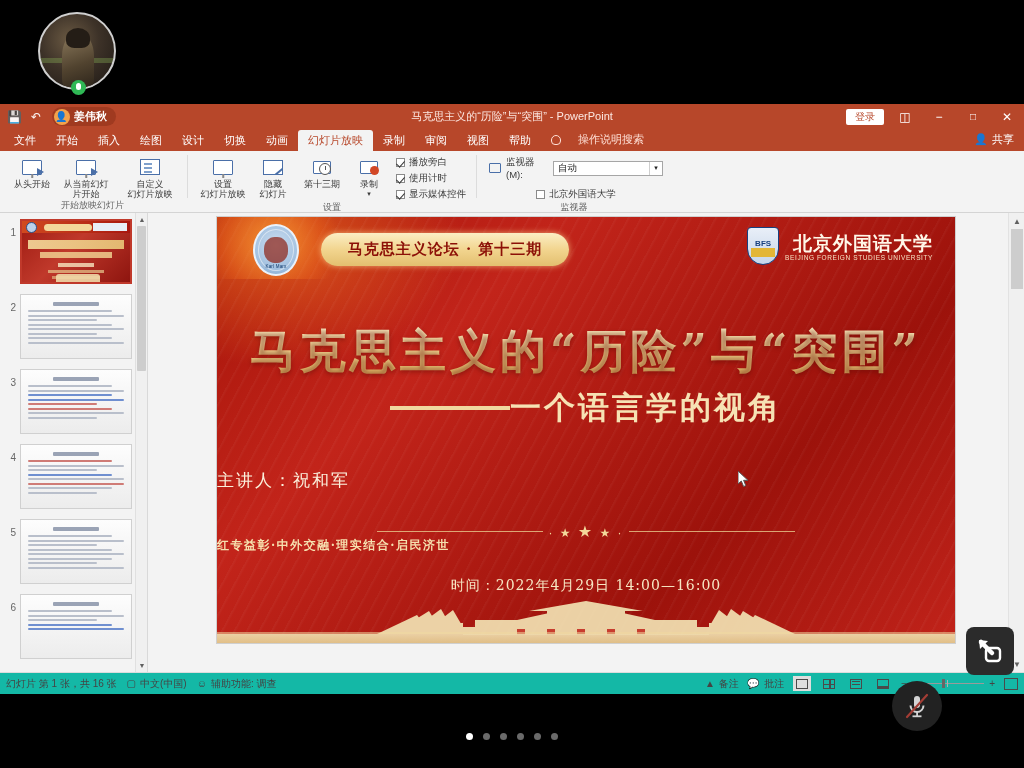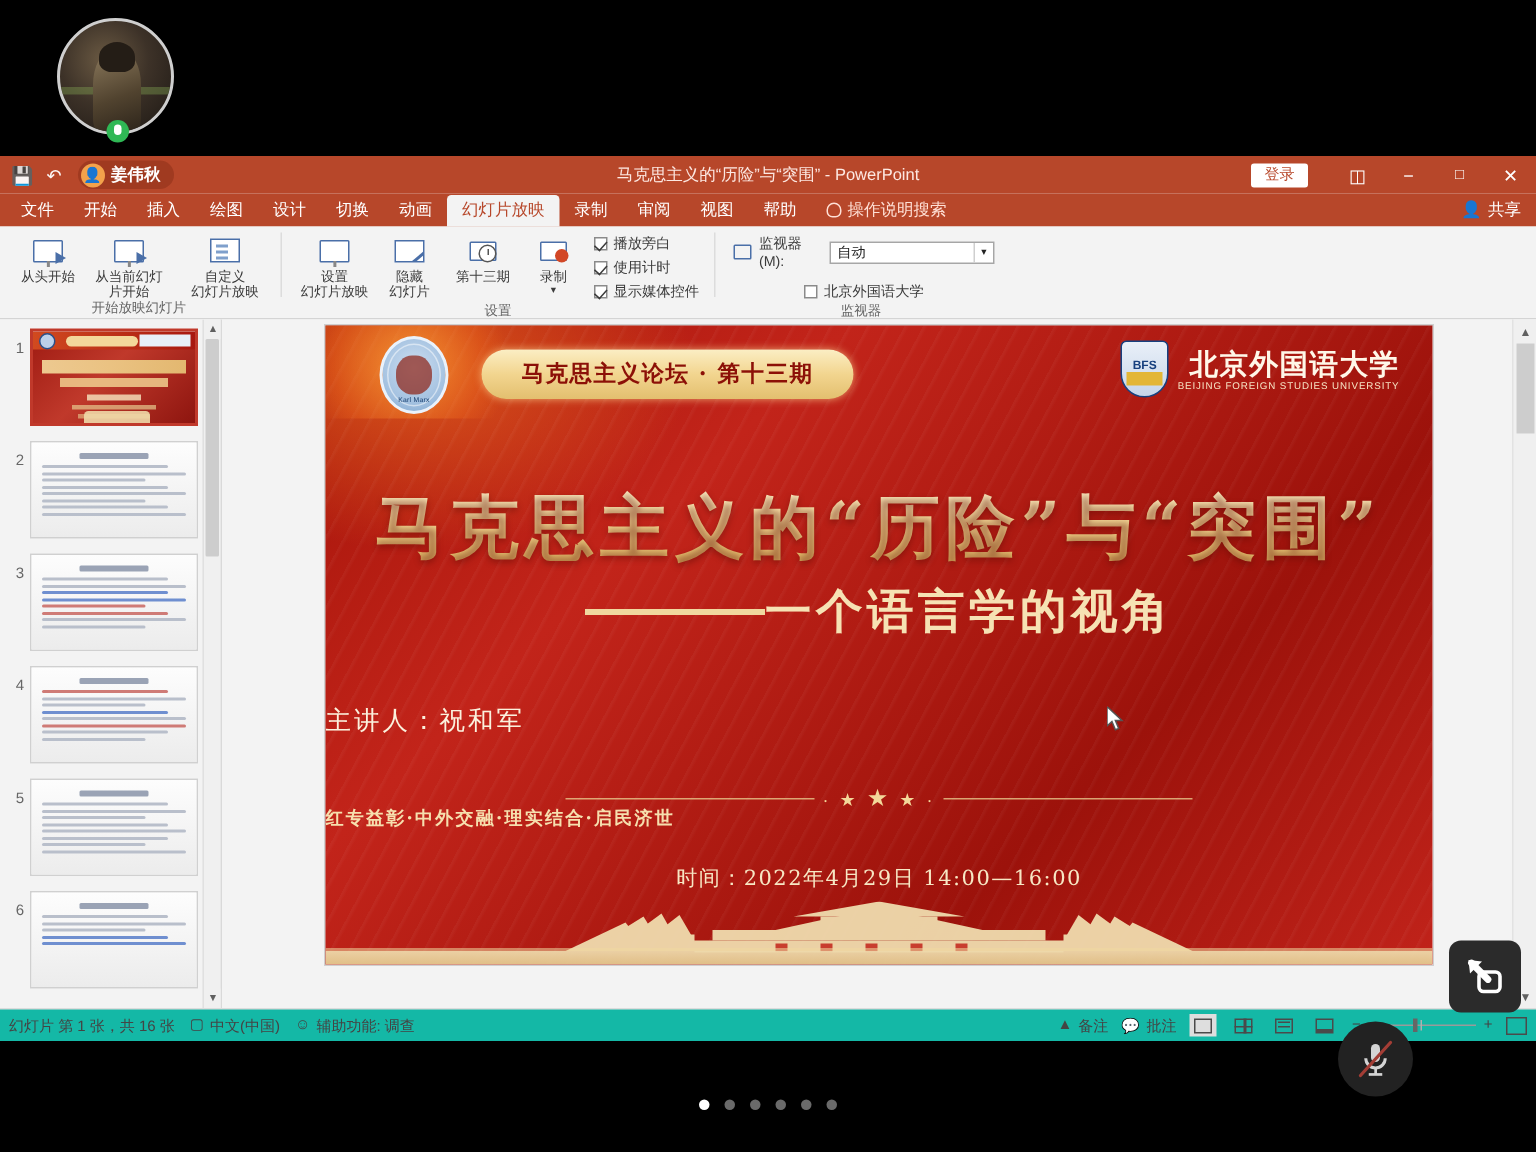"登录" .signin { margin-right: 16px -> 4px }
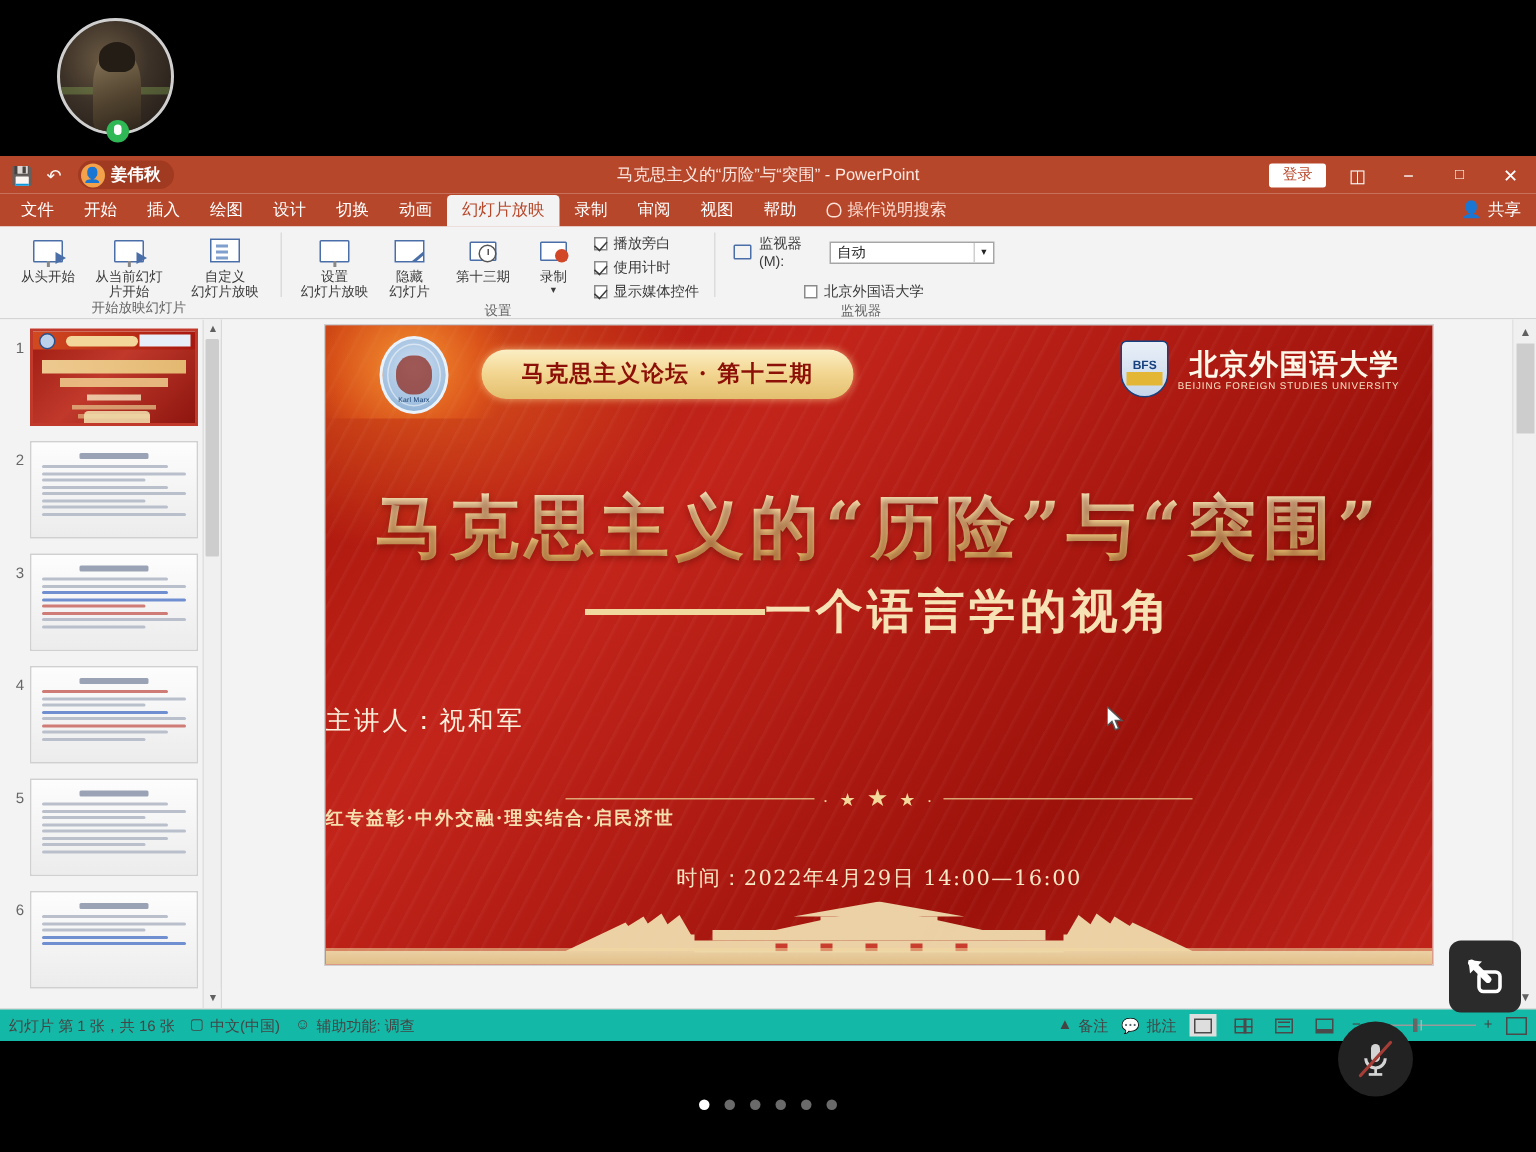"操作说明搜索" .tell-me { gap: 4px -> 17px }
